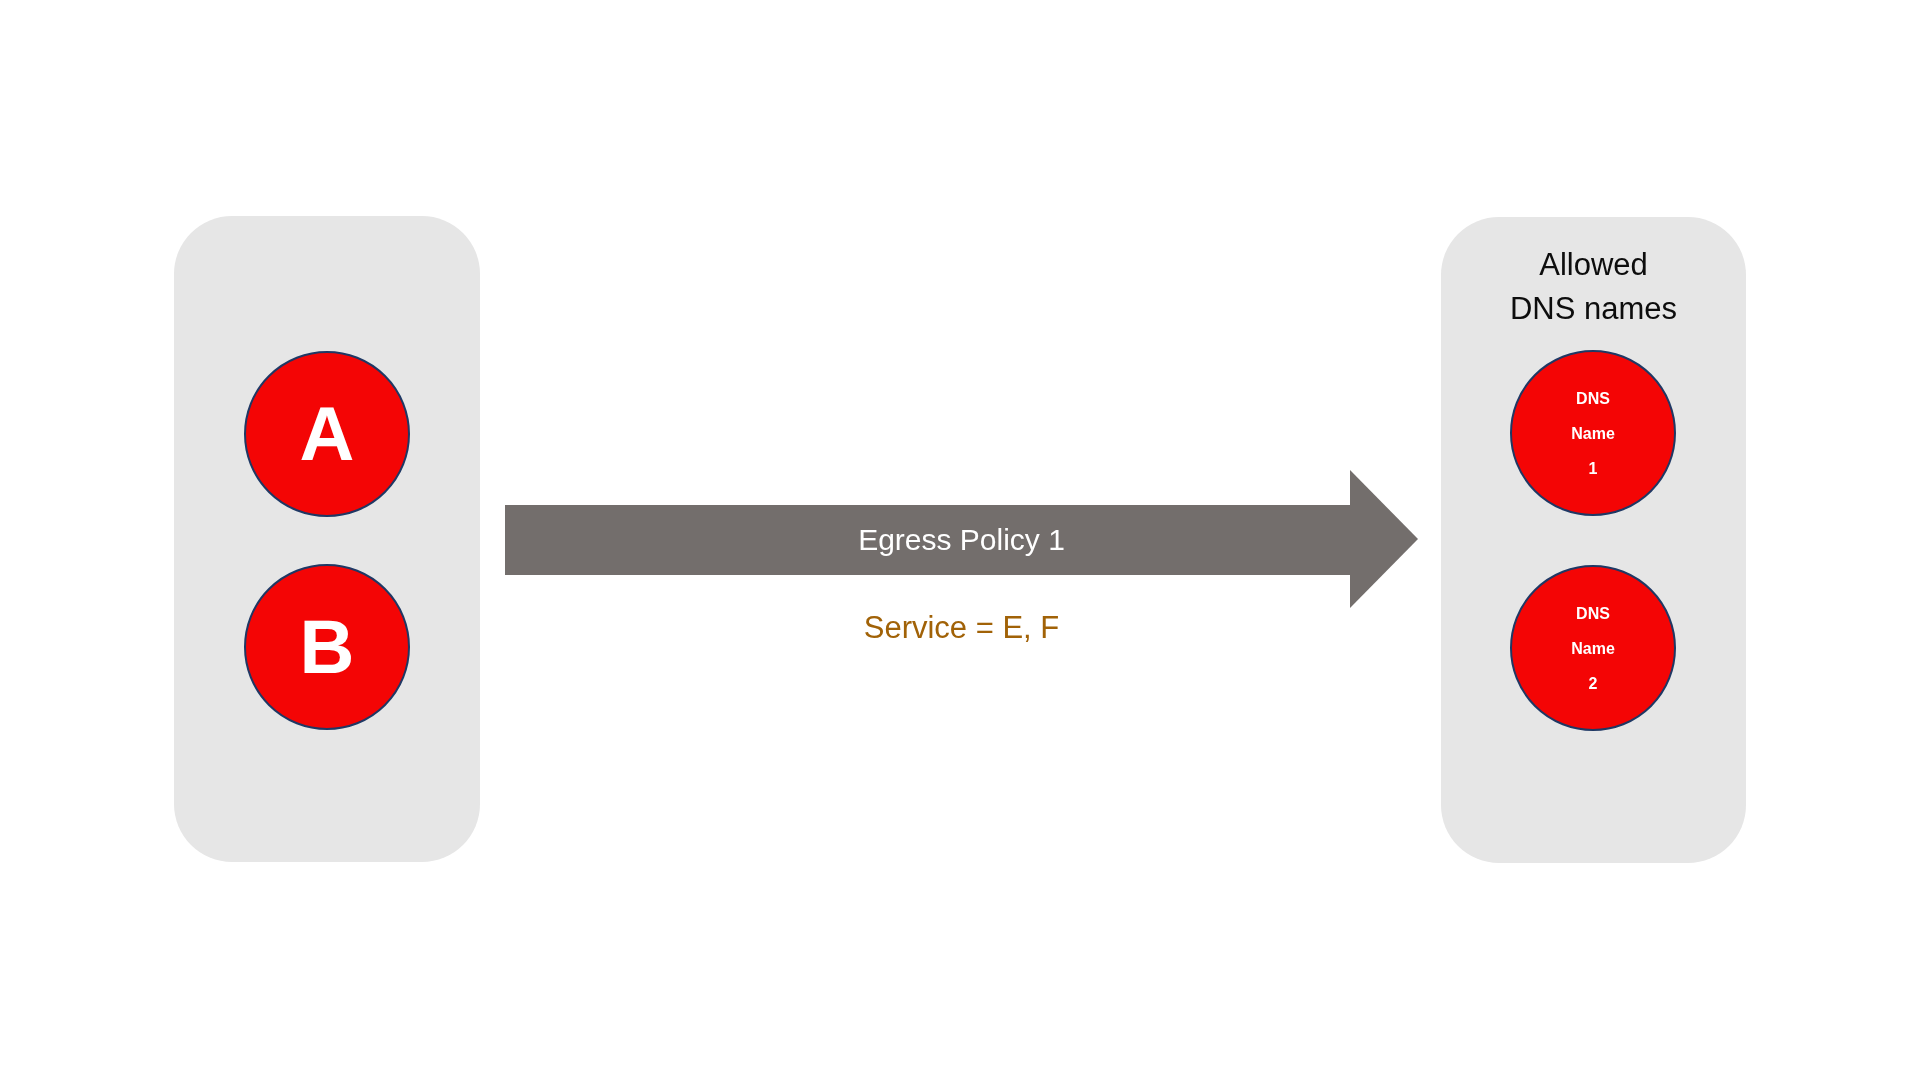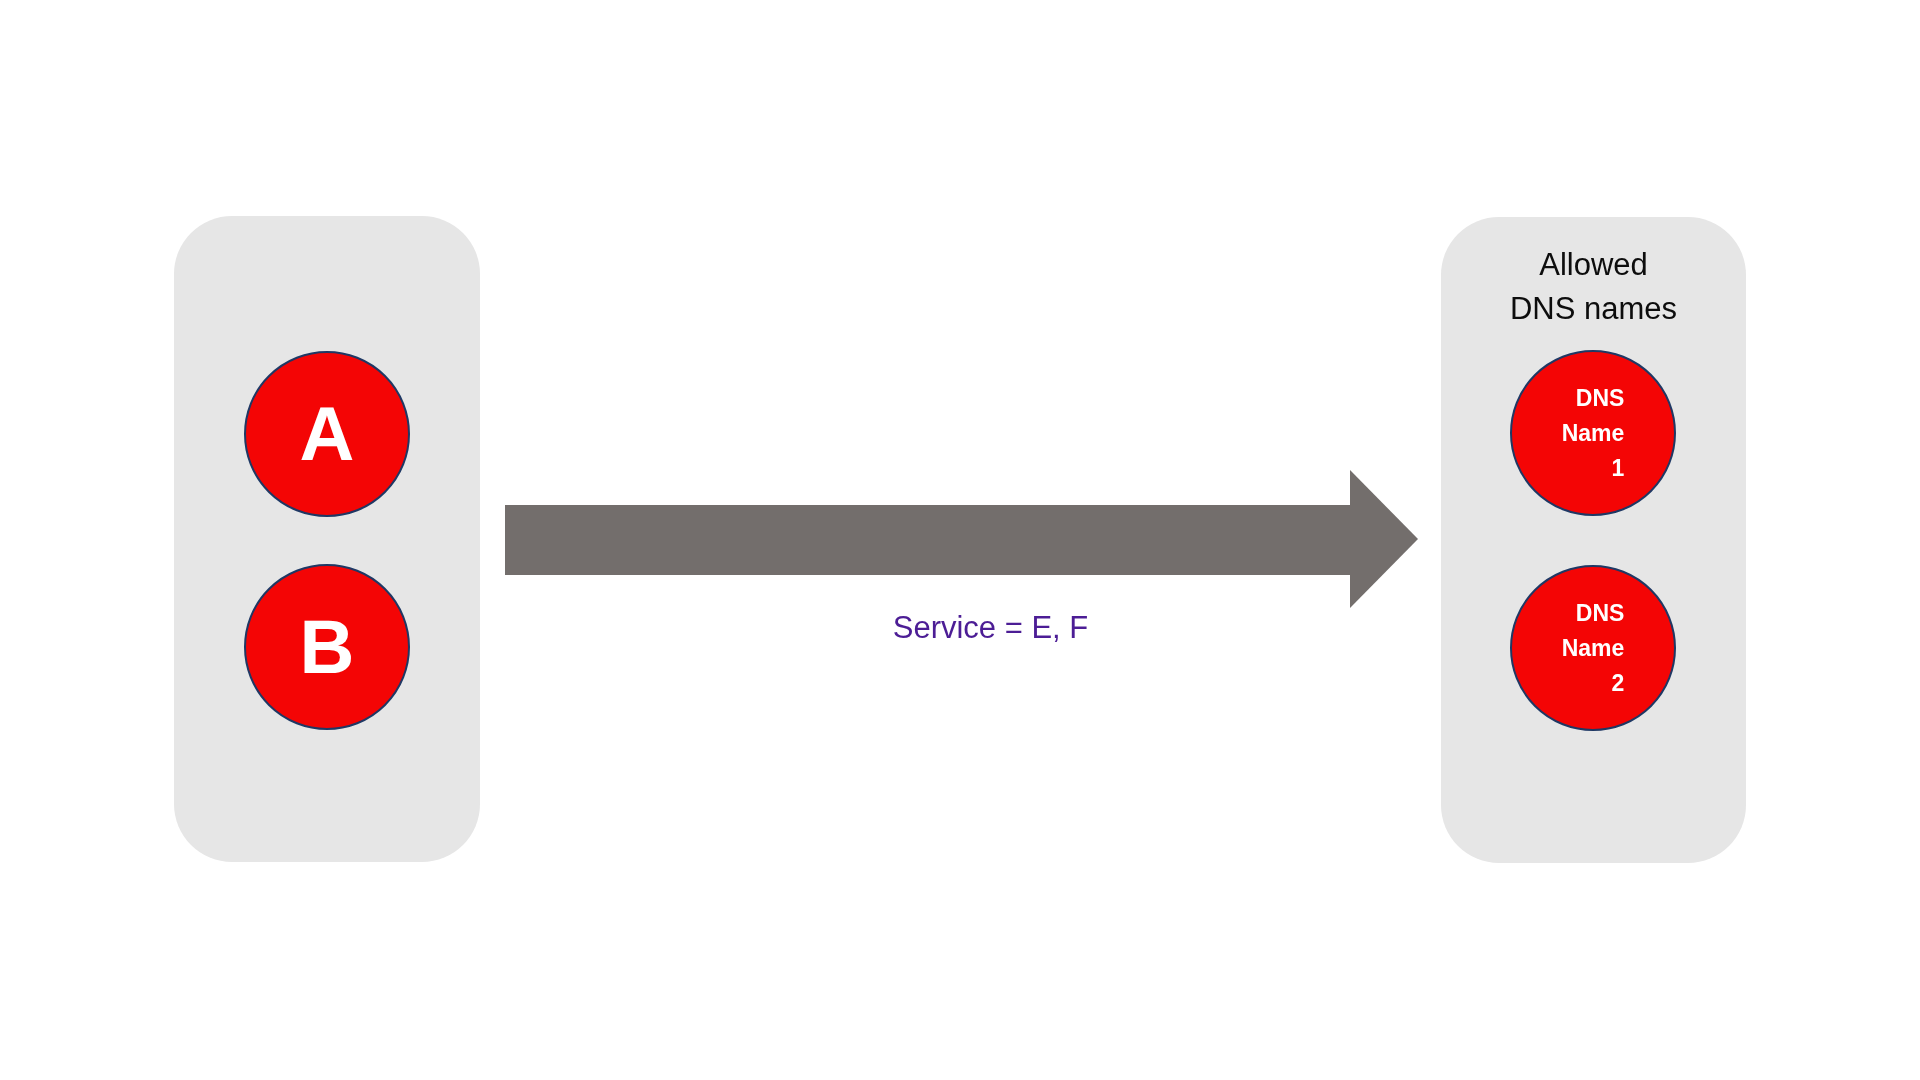"DNS" .node-multiline { font-size: 23px -> 16px; text-align: right -> none }
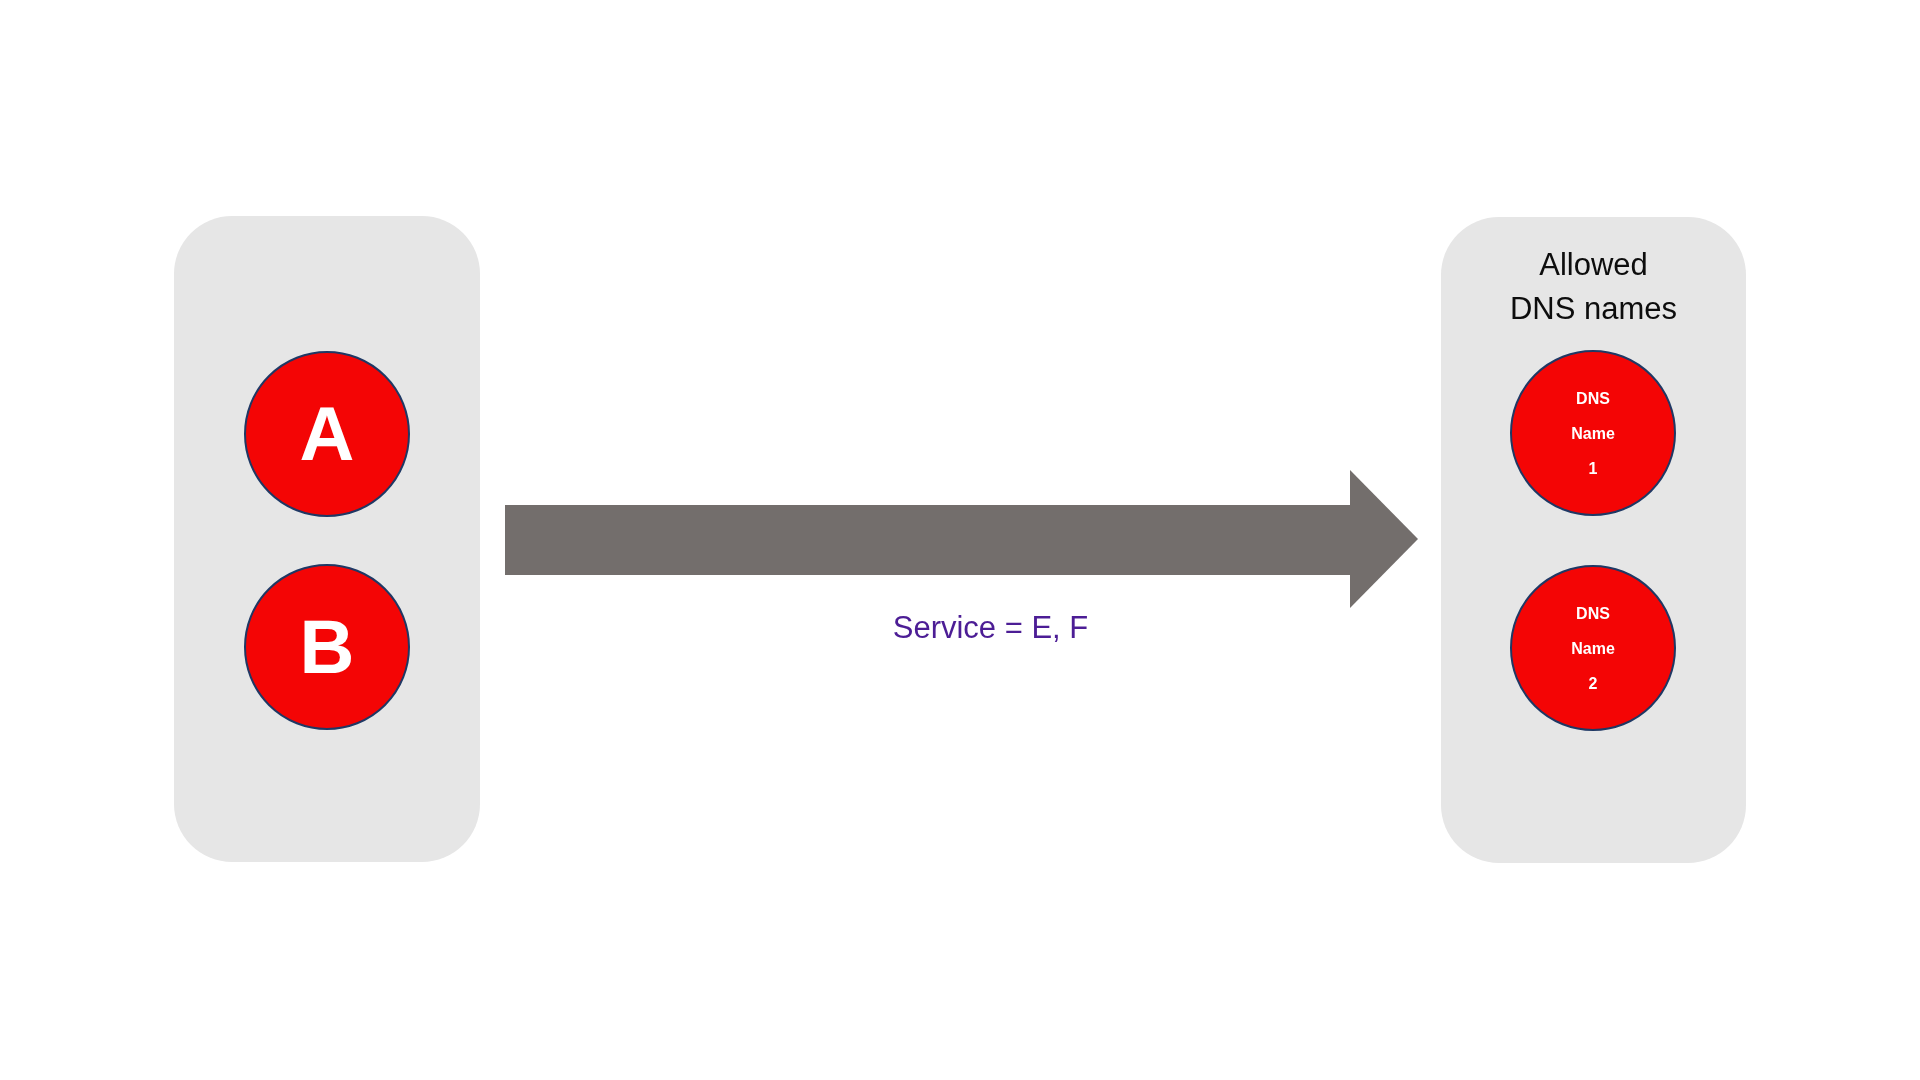"Egress Policy 1" div.arrow-label { html: none -> <div>Egress Policy 1</div> }
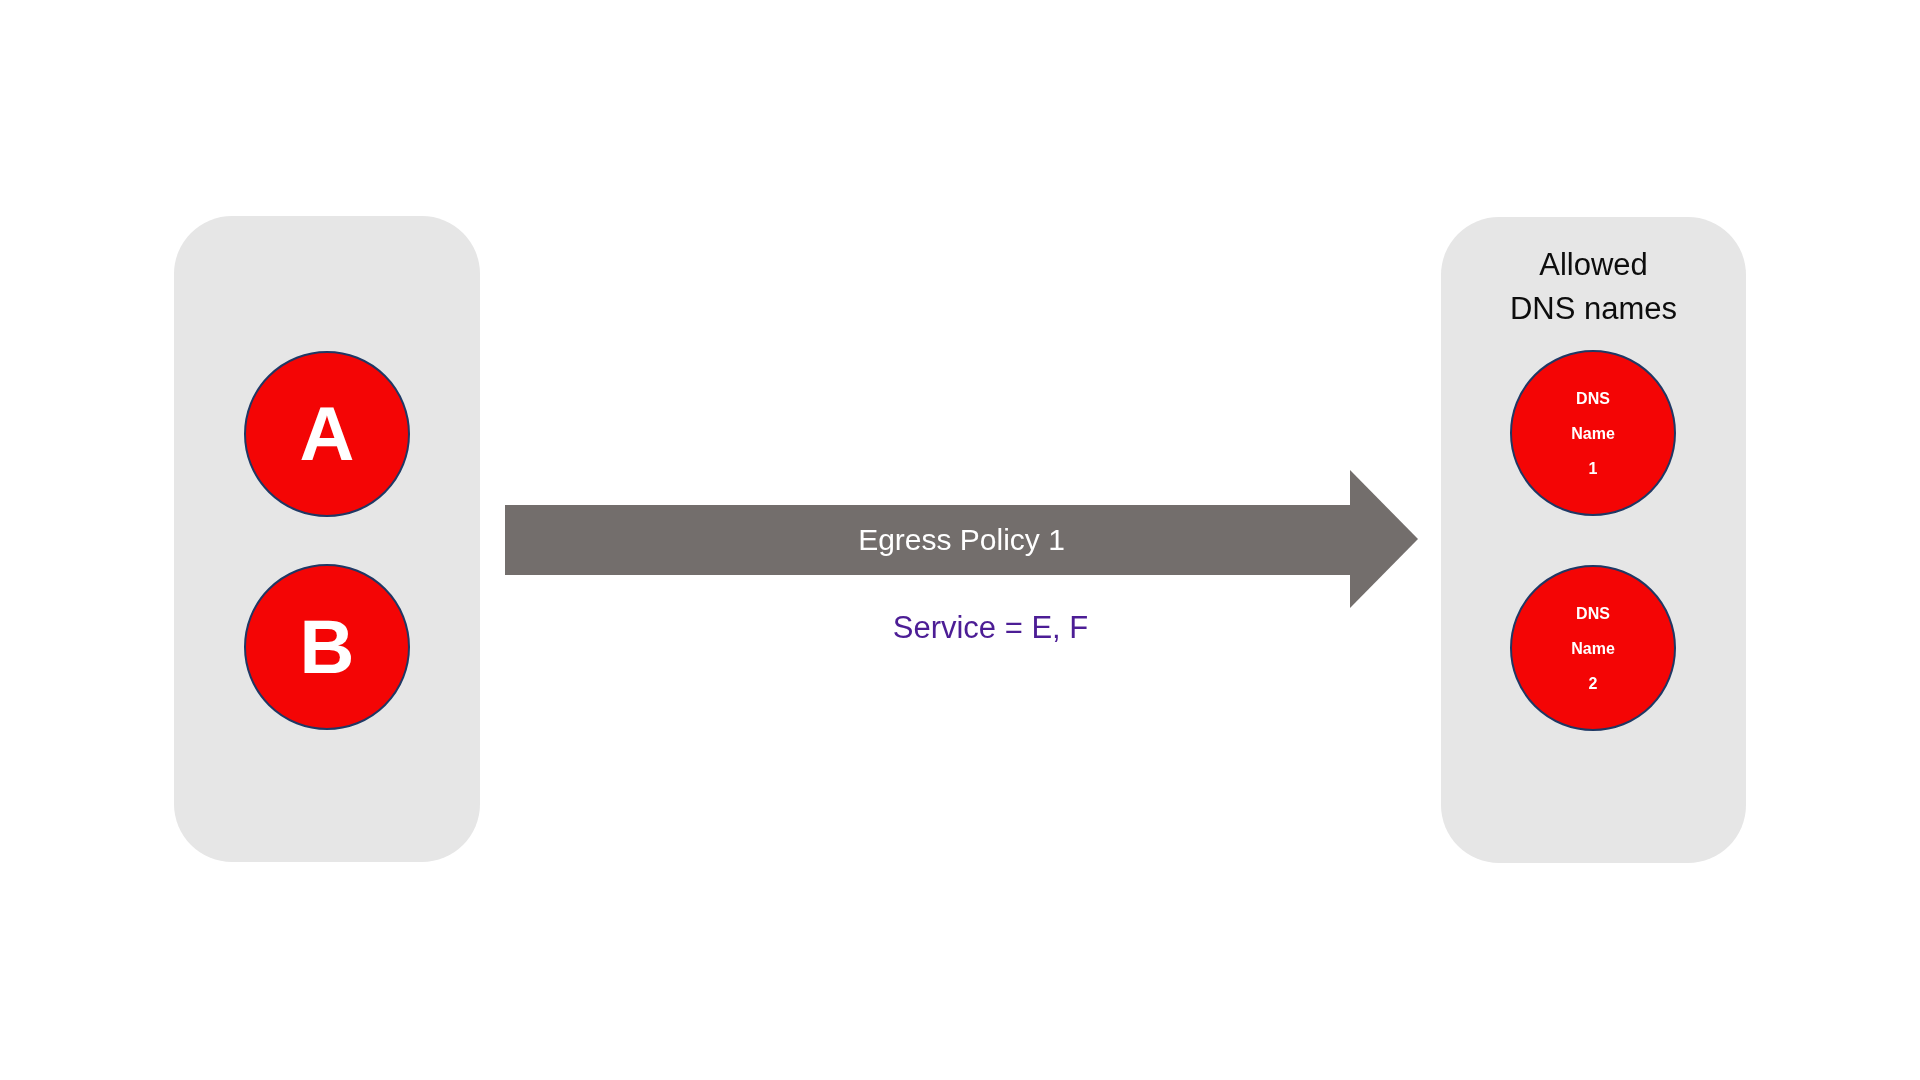"Service = E, F" .arrow-sublabel { color: #4c1d95 -> #a16207; left: 534px -> 505px }
